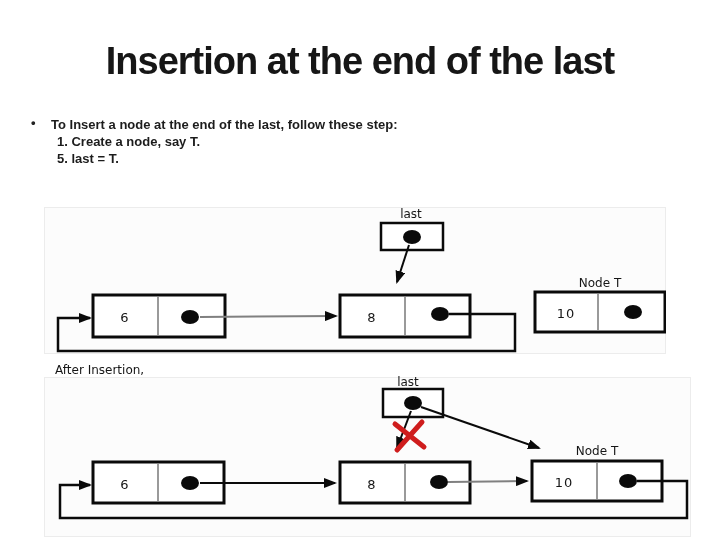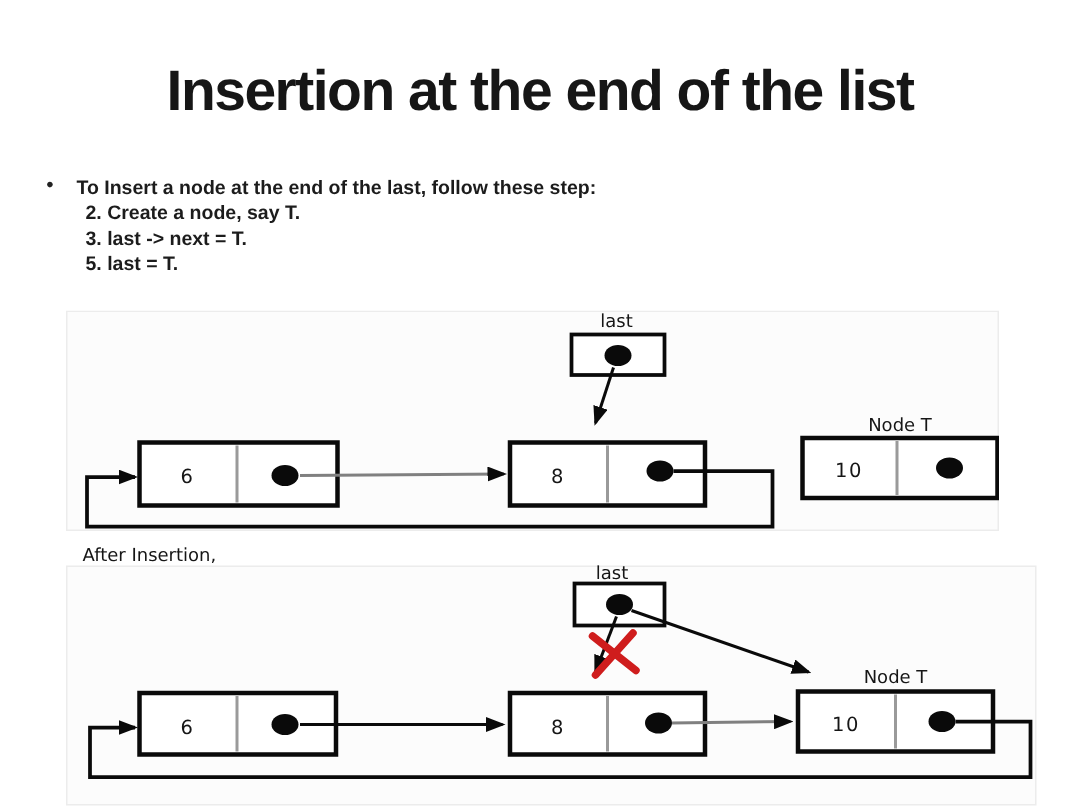"Insertion at the end of" div.title { text: list -> last }
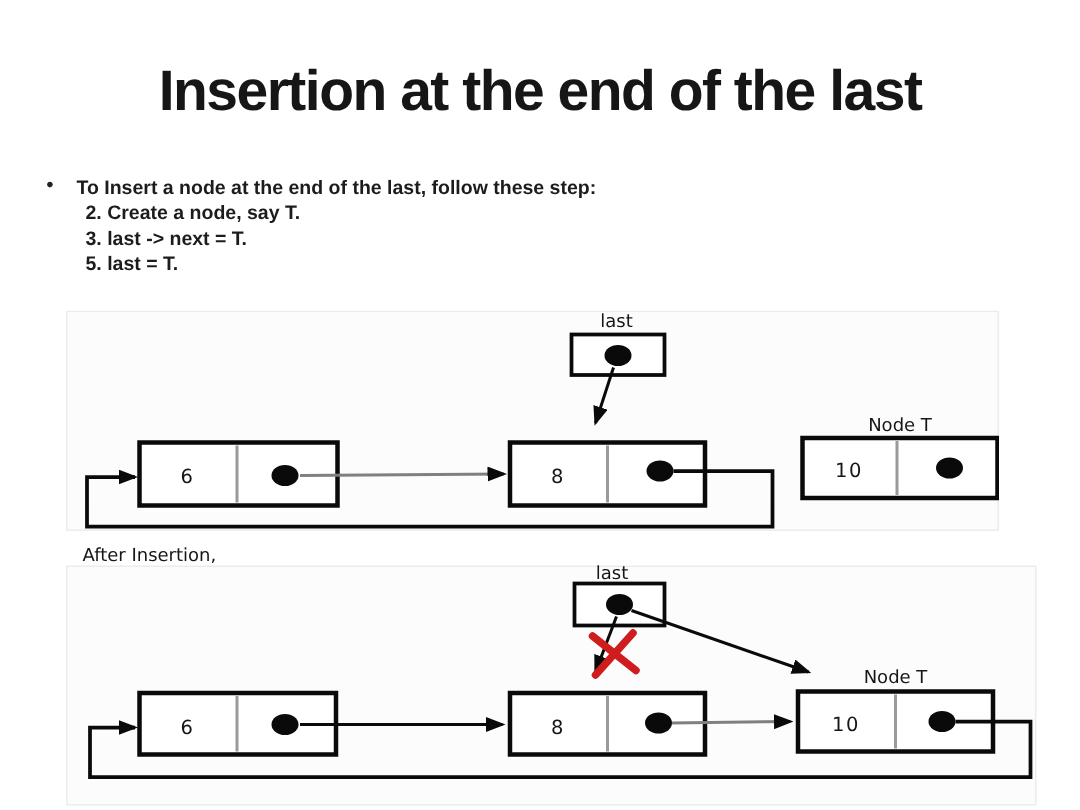"2. Create a node, say" div { text: 2 -> 1 }
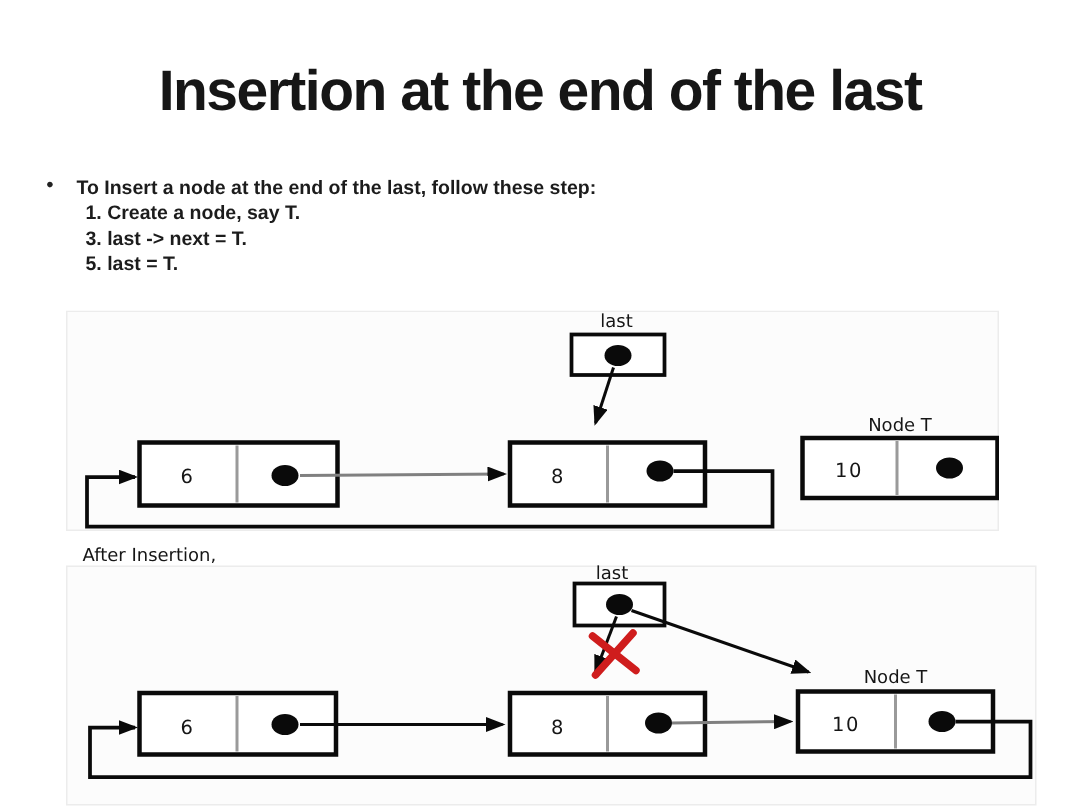"3. last -> next =" div { html: <div>3. last -&gt; next = T.</div> -> none }
